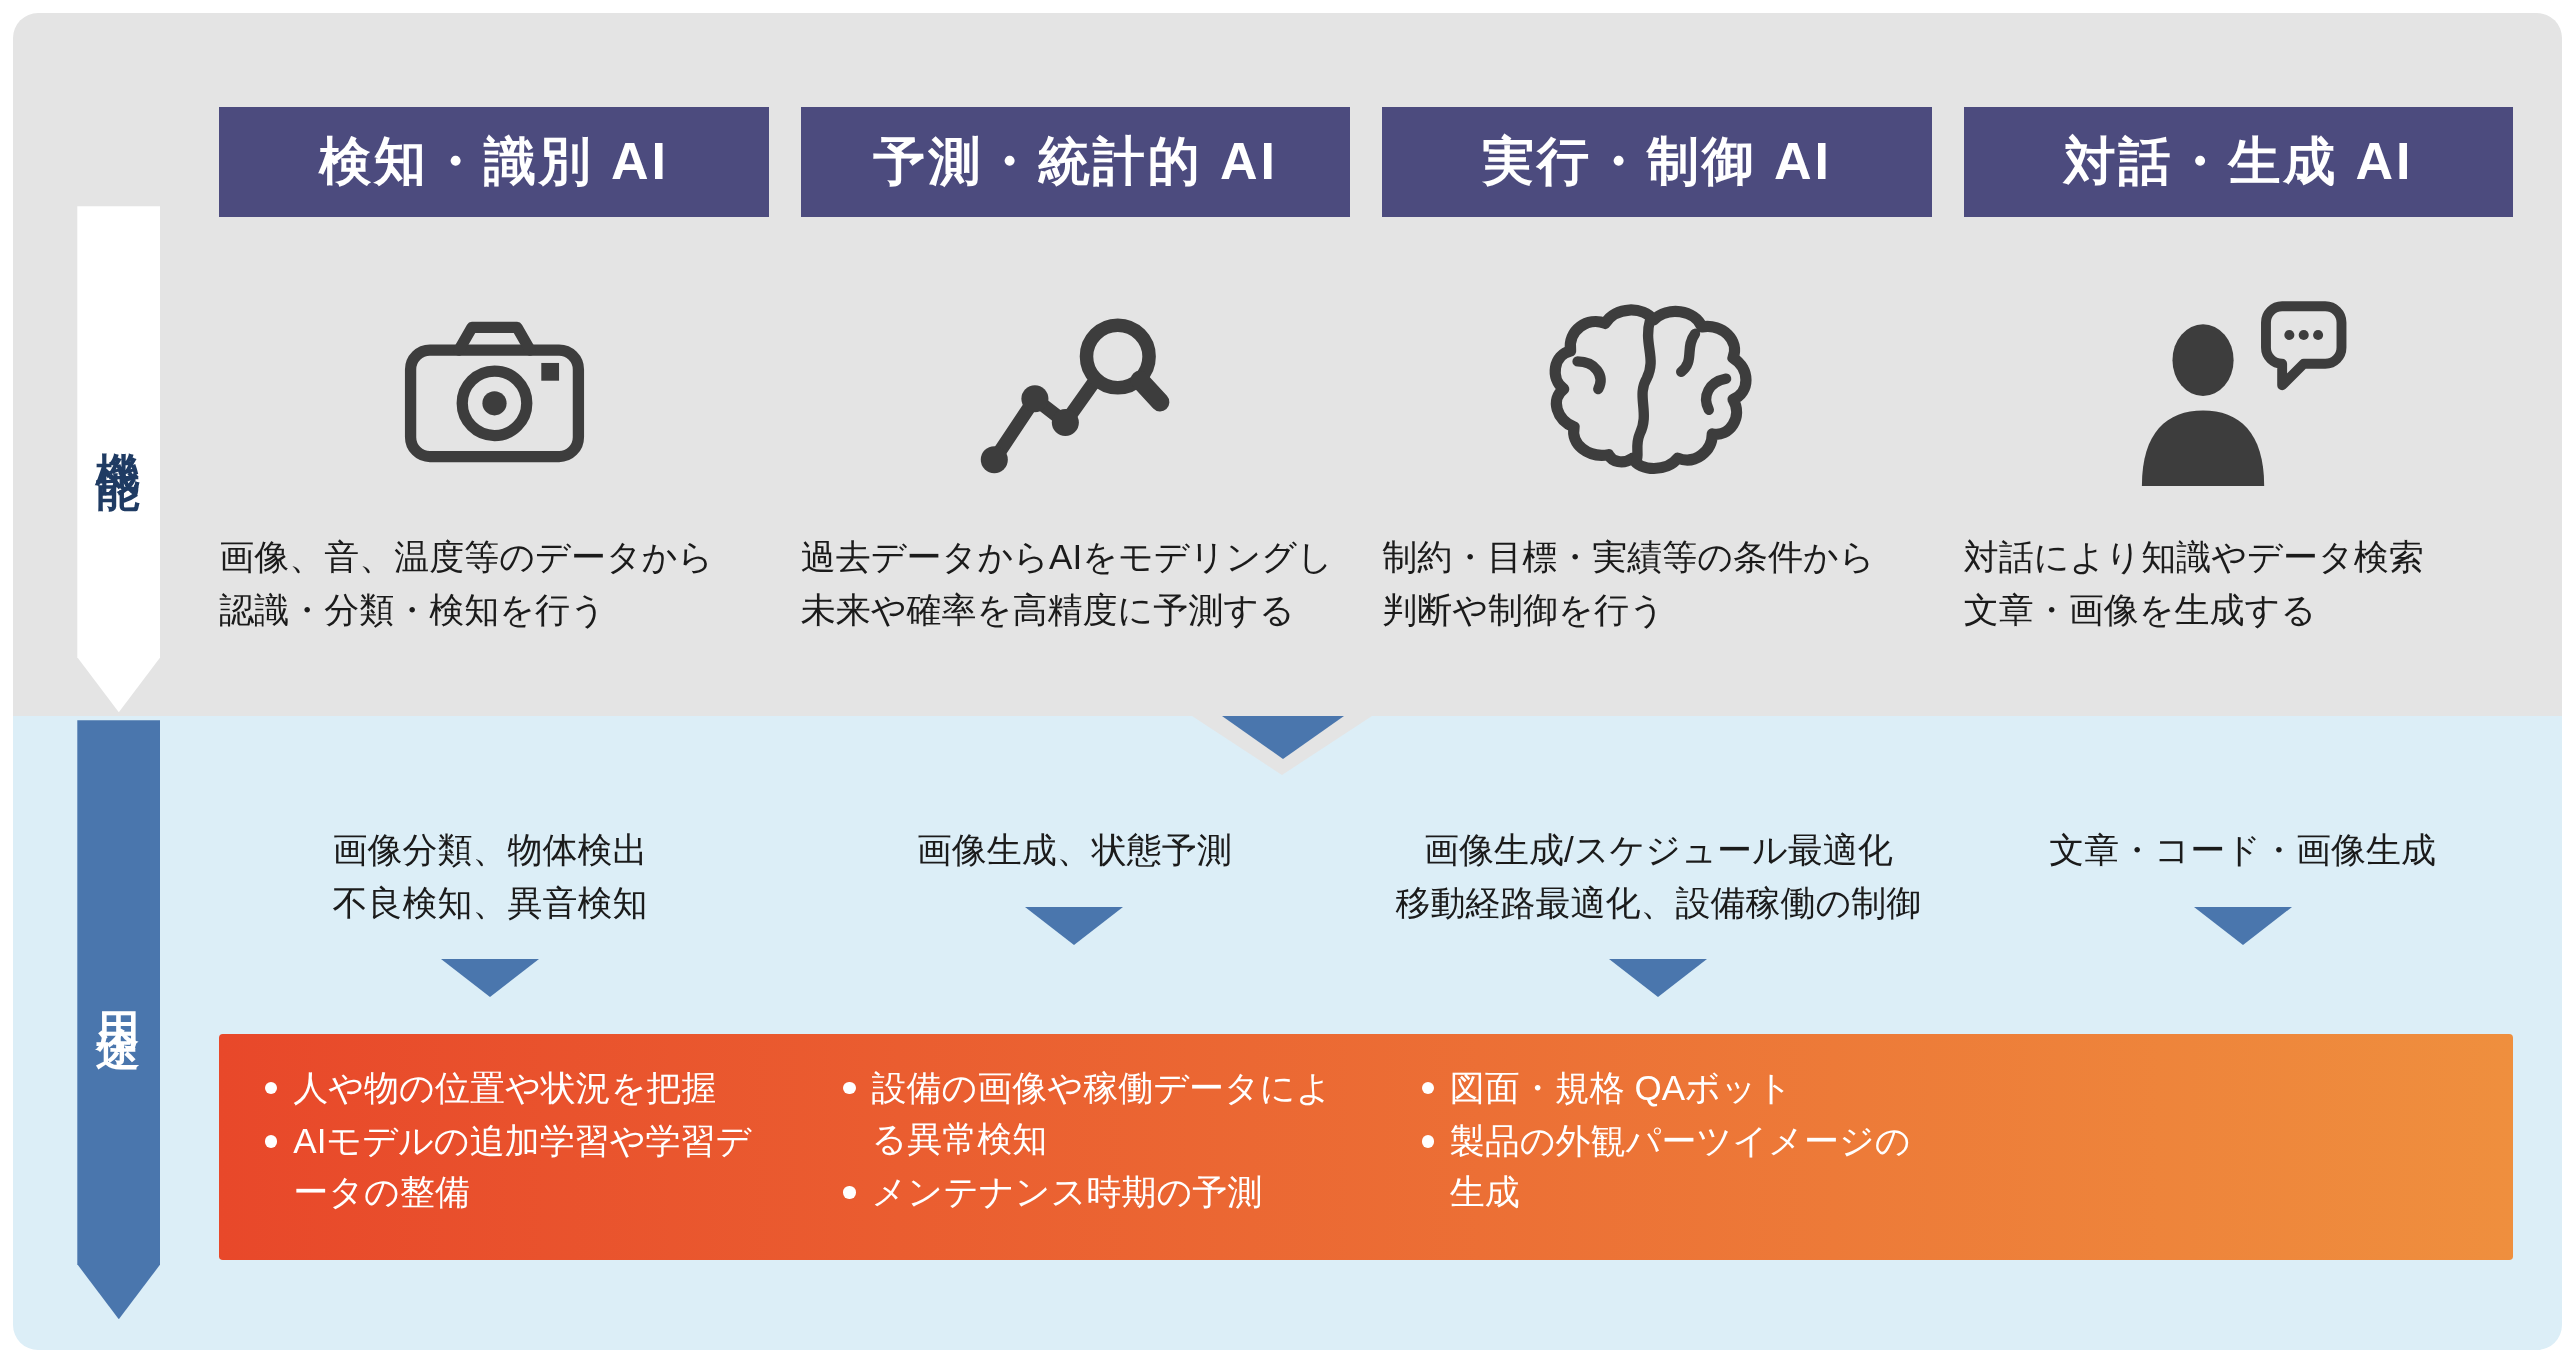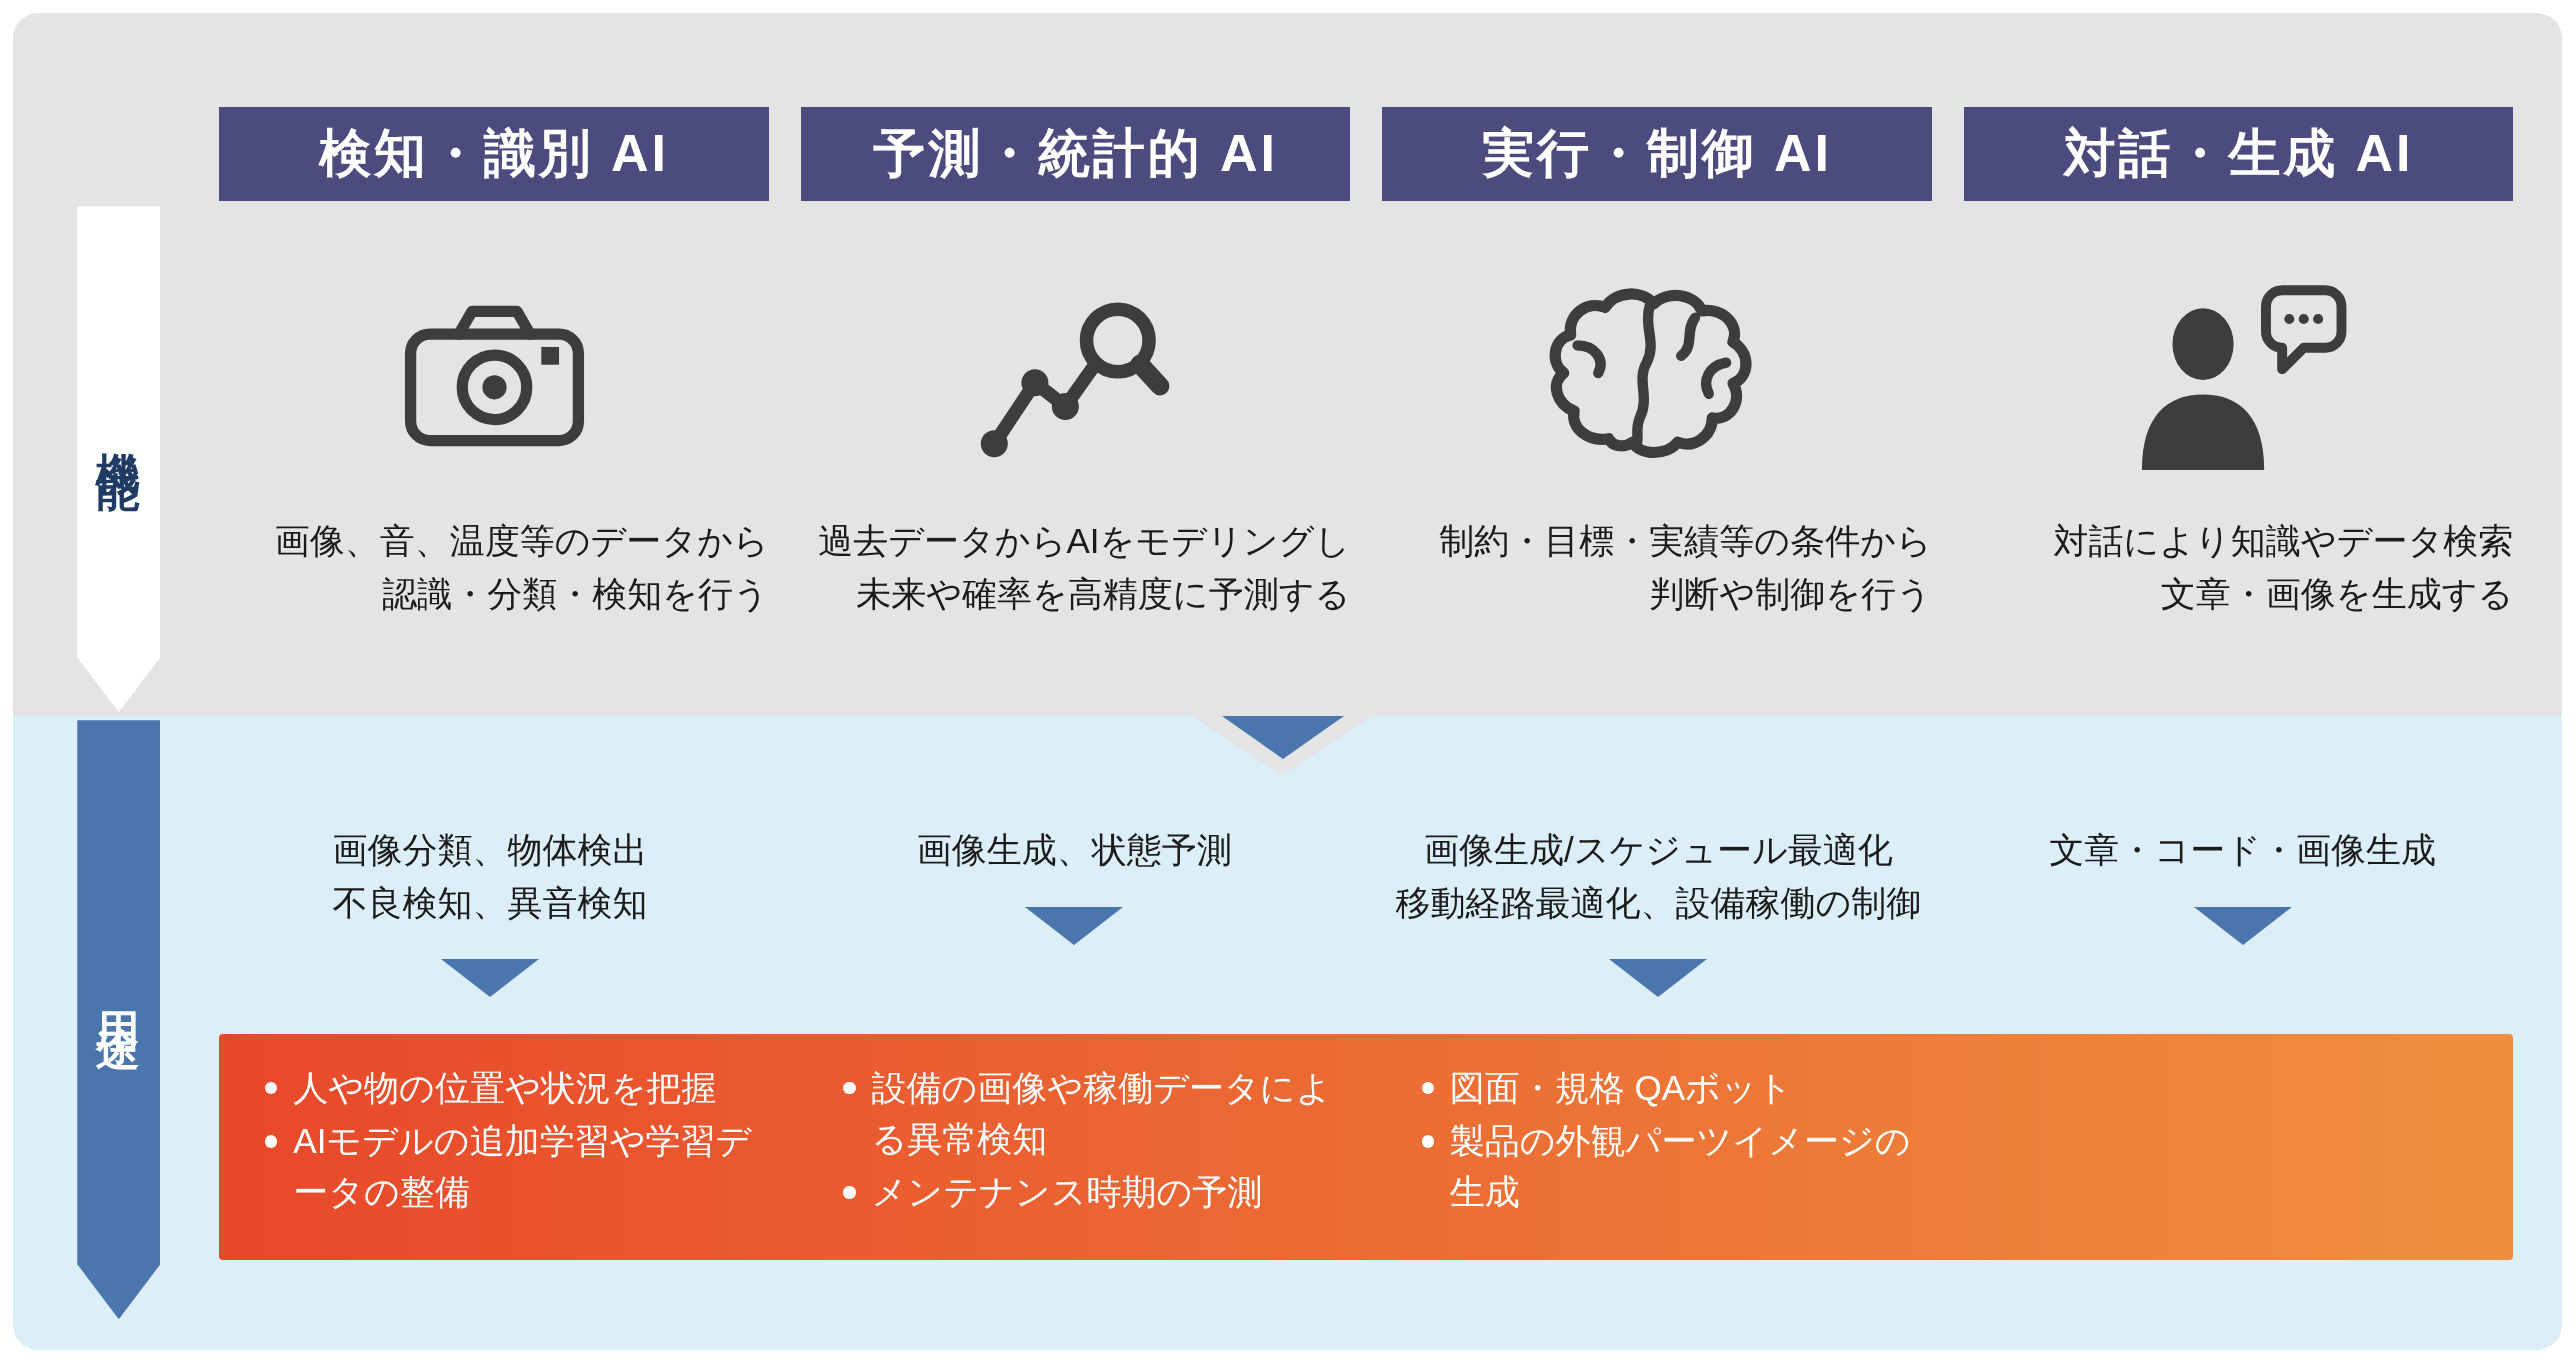"検知・識別 AI" .col-header { height: 94px -> 110px }
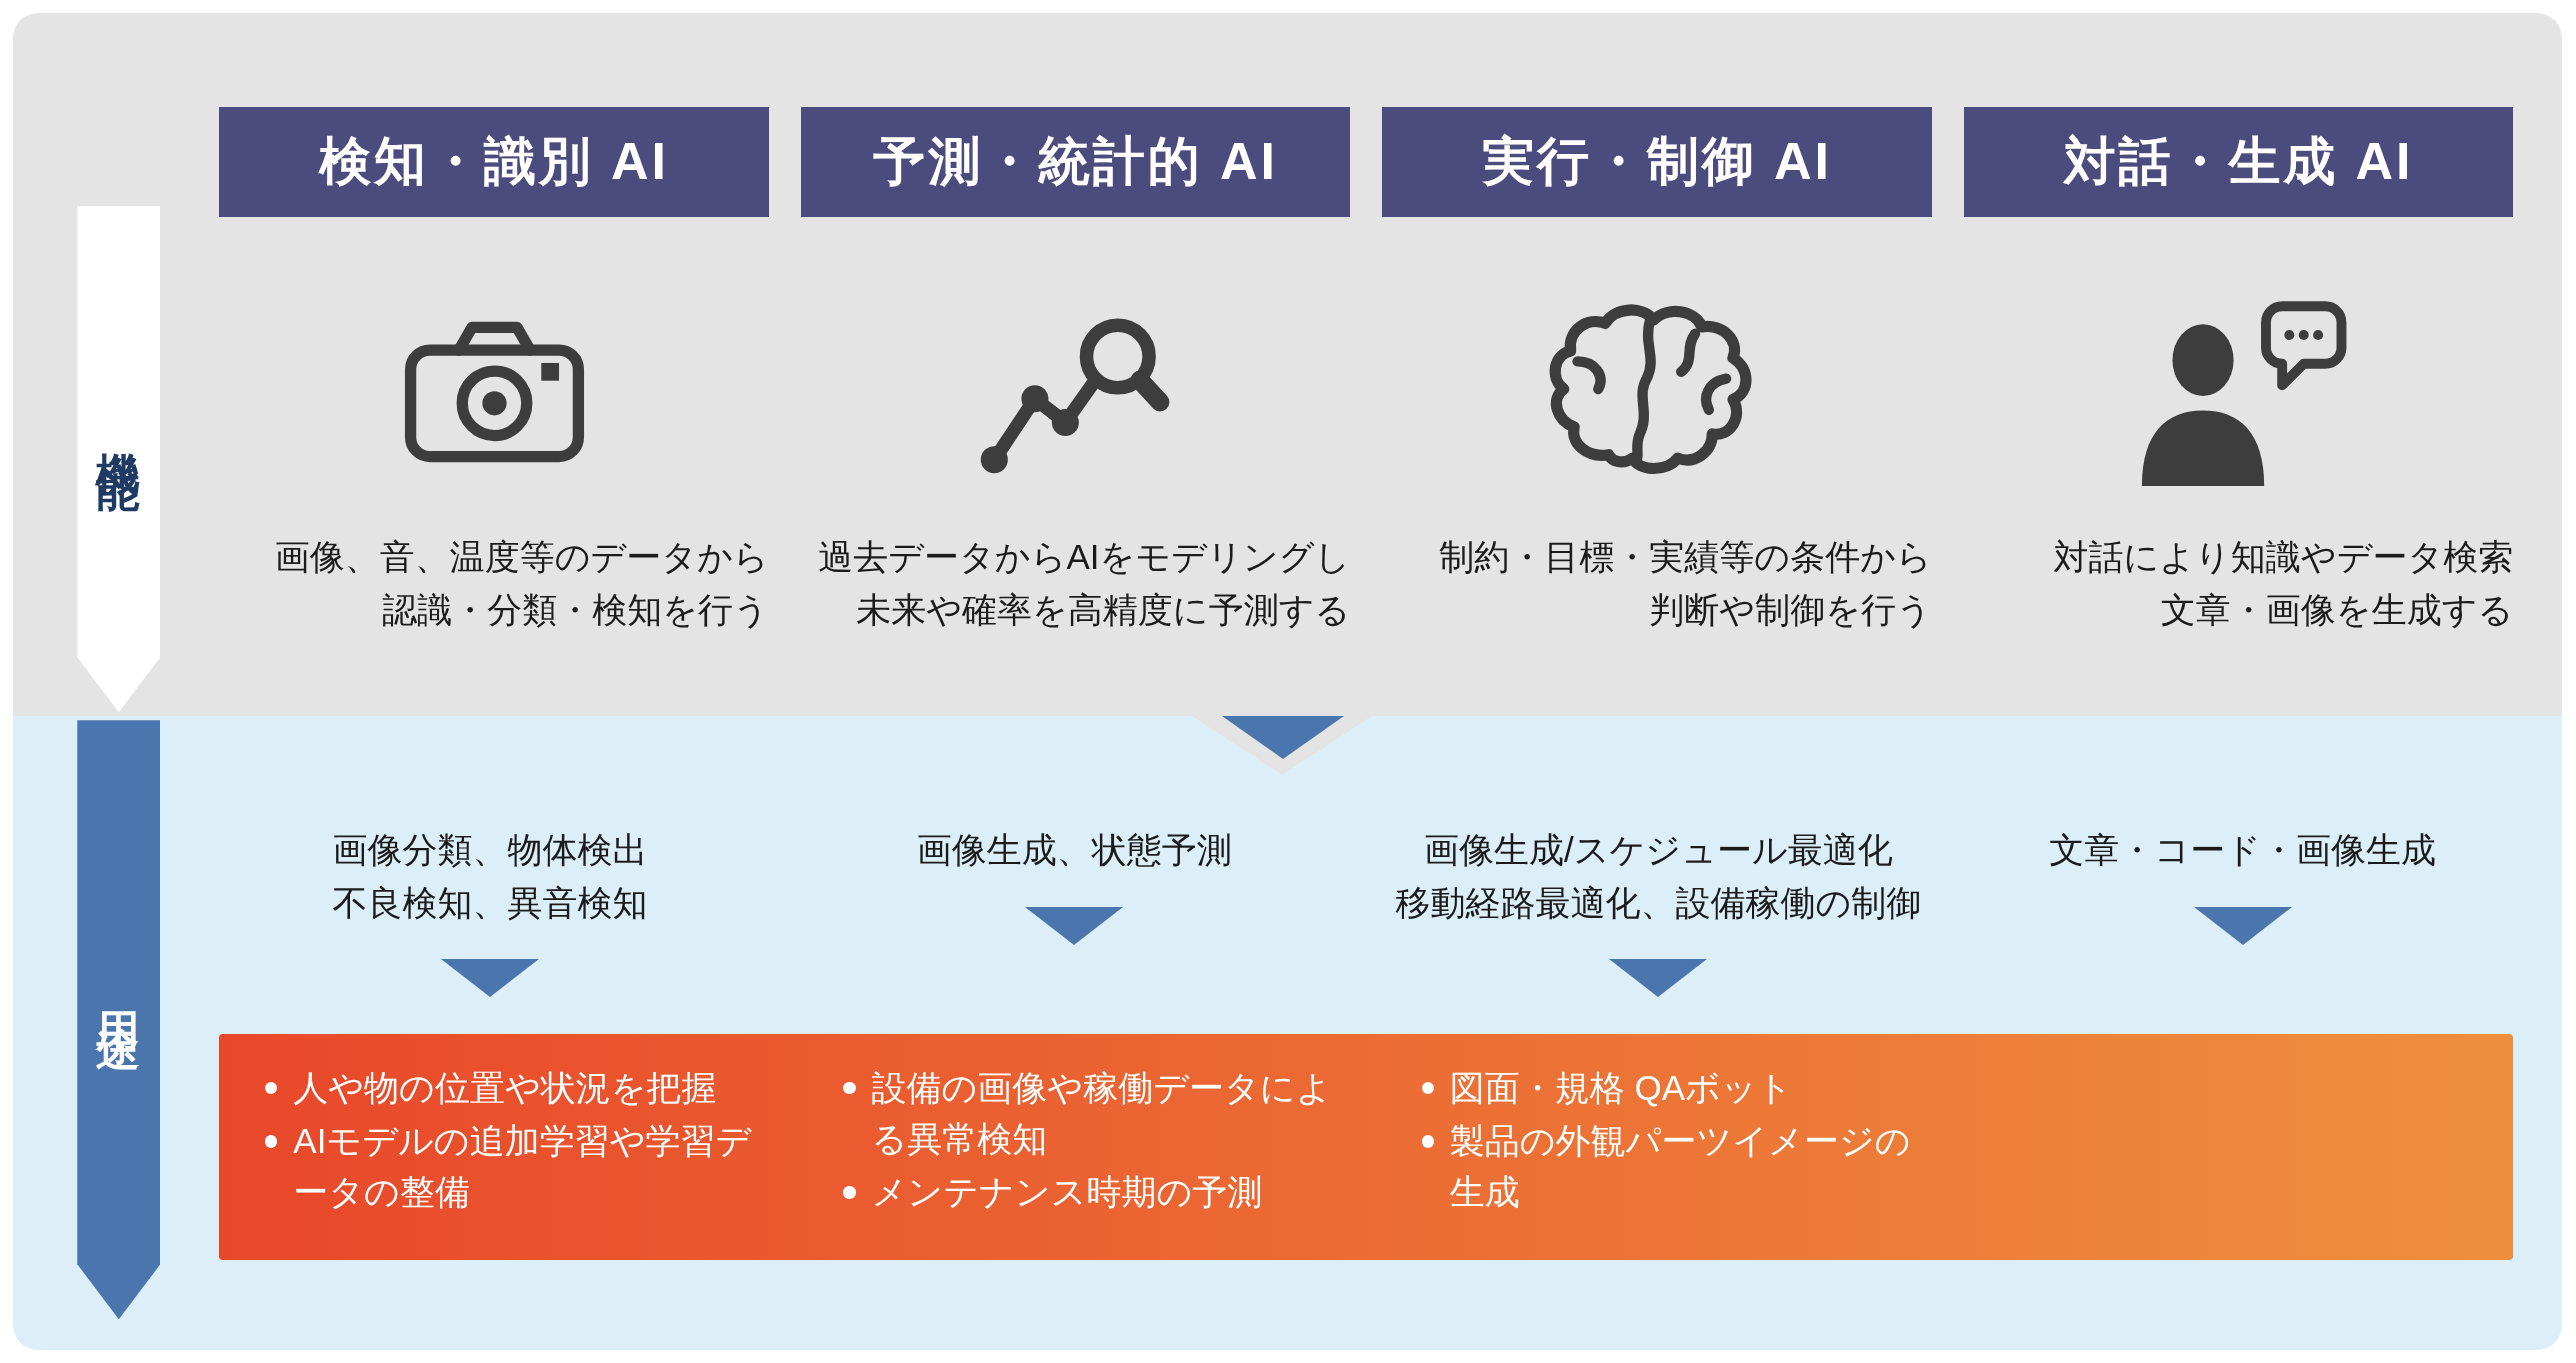"画像、音、温度等のデータから" .desc { text-align: right -> left }
